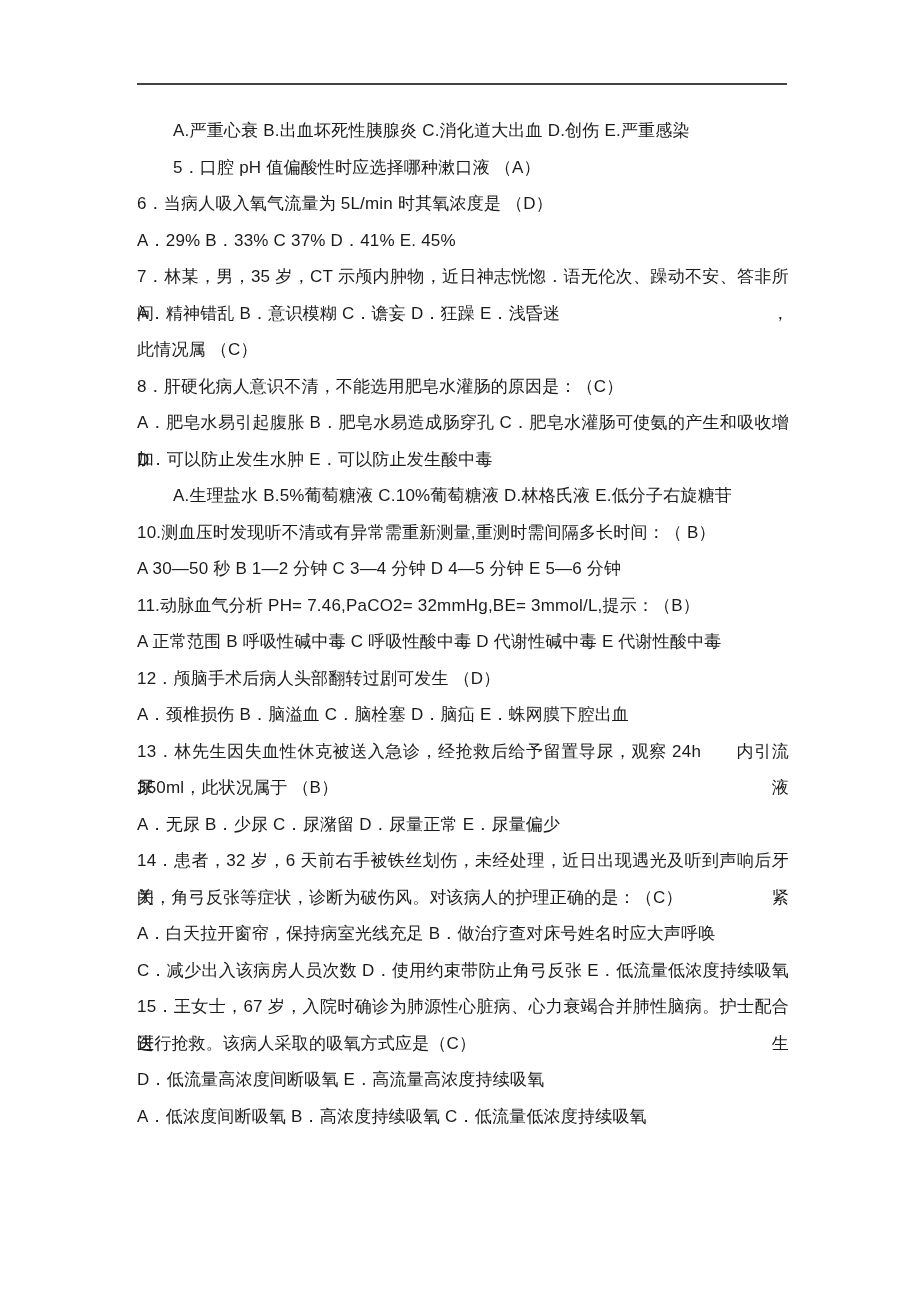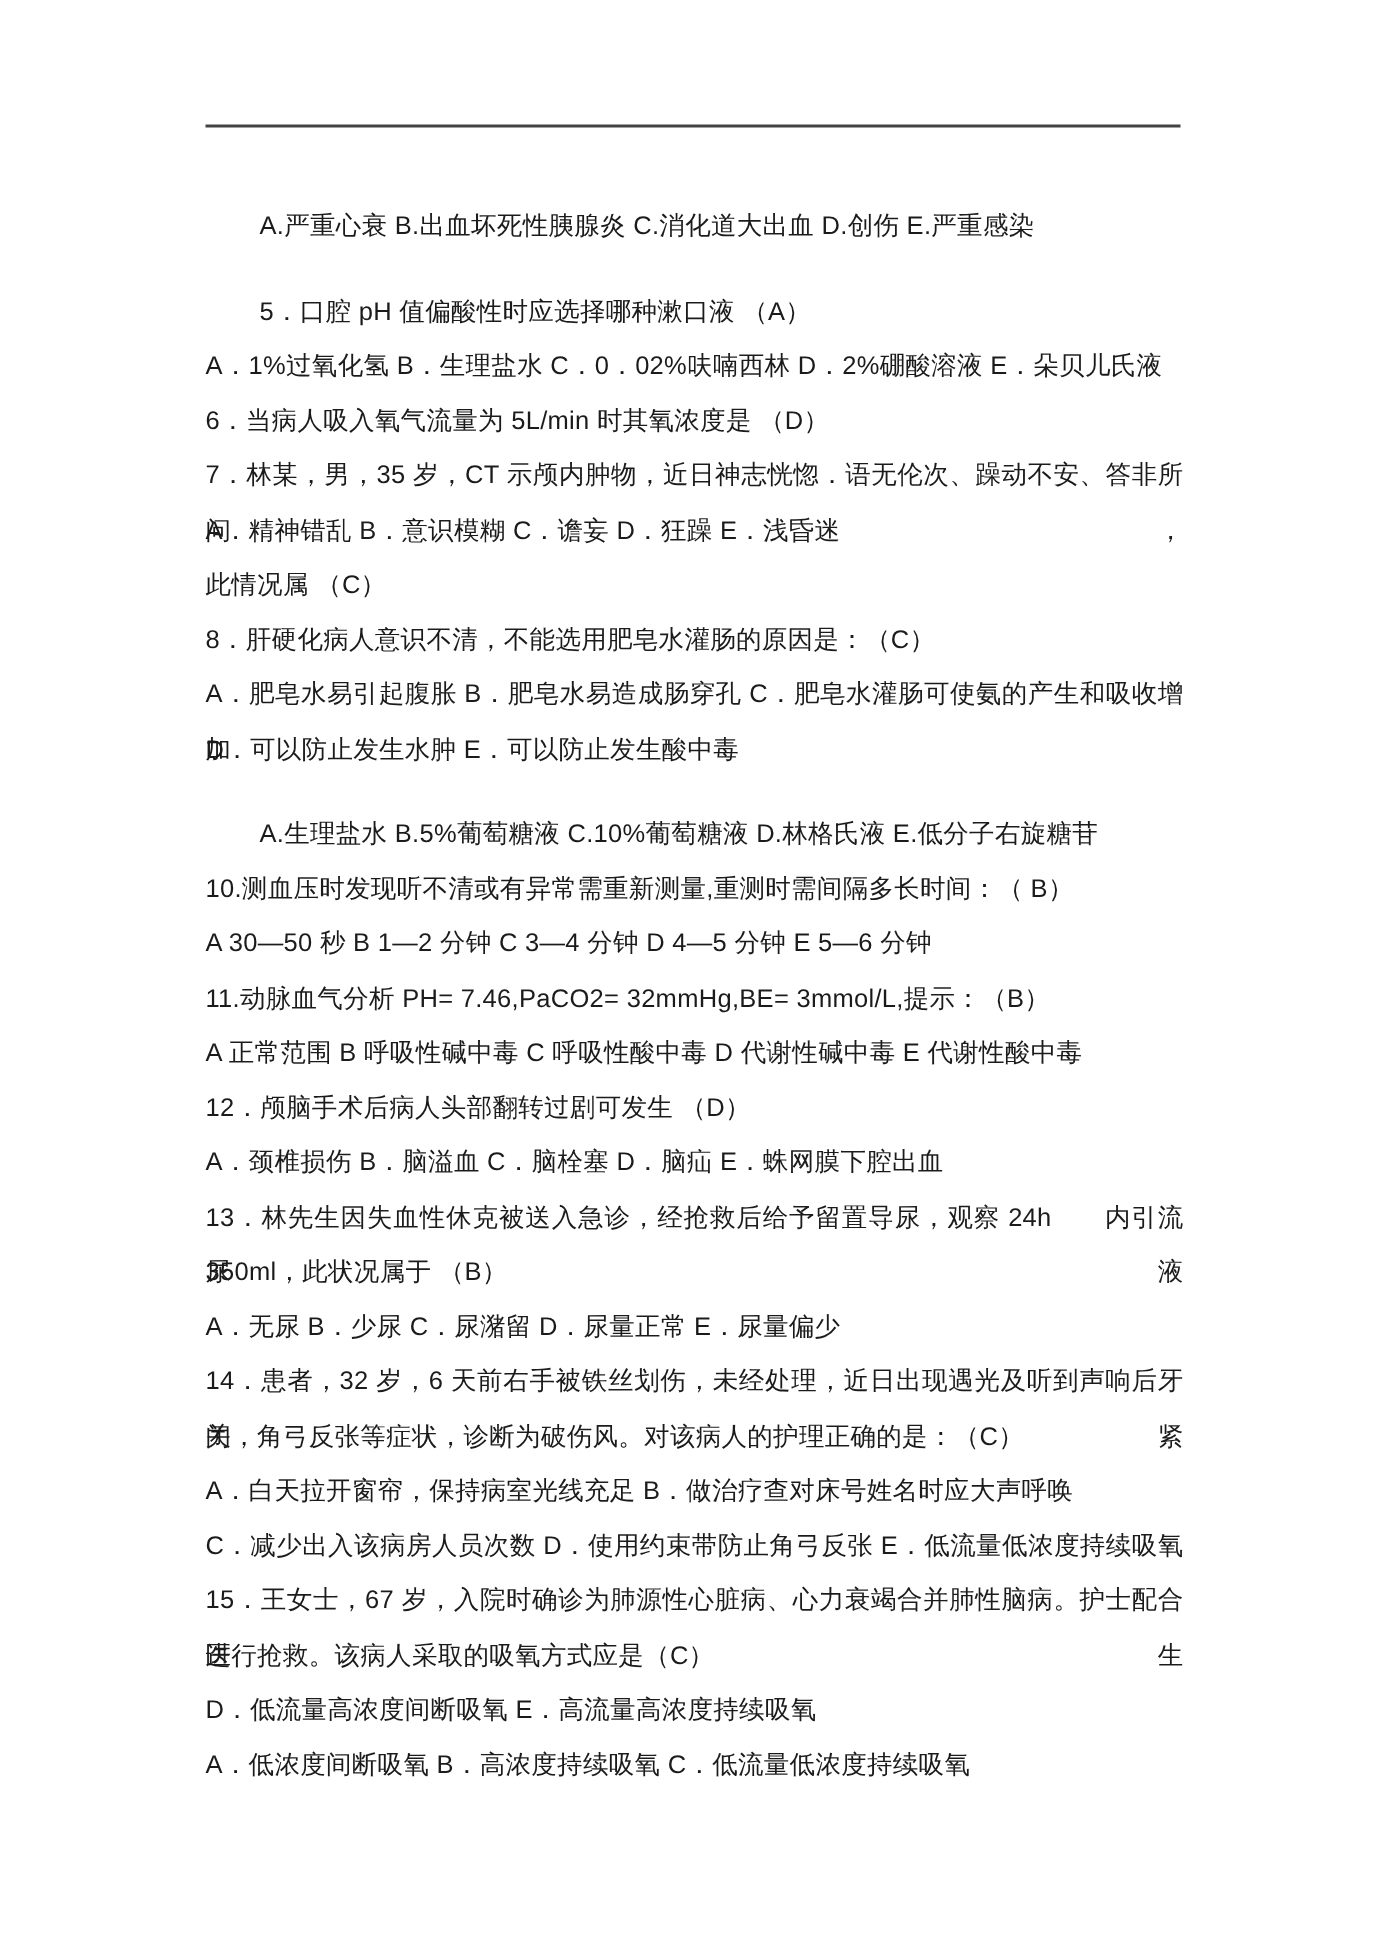"A.严重心衰 B.出血坏死性胰腺炎 C.消化道大出血 D.创伤 E.严重感染" .line.indent { margin-top: 20px -> none }
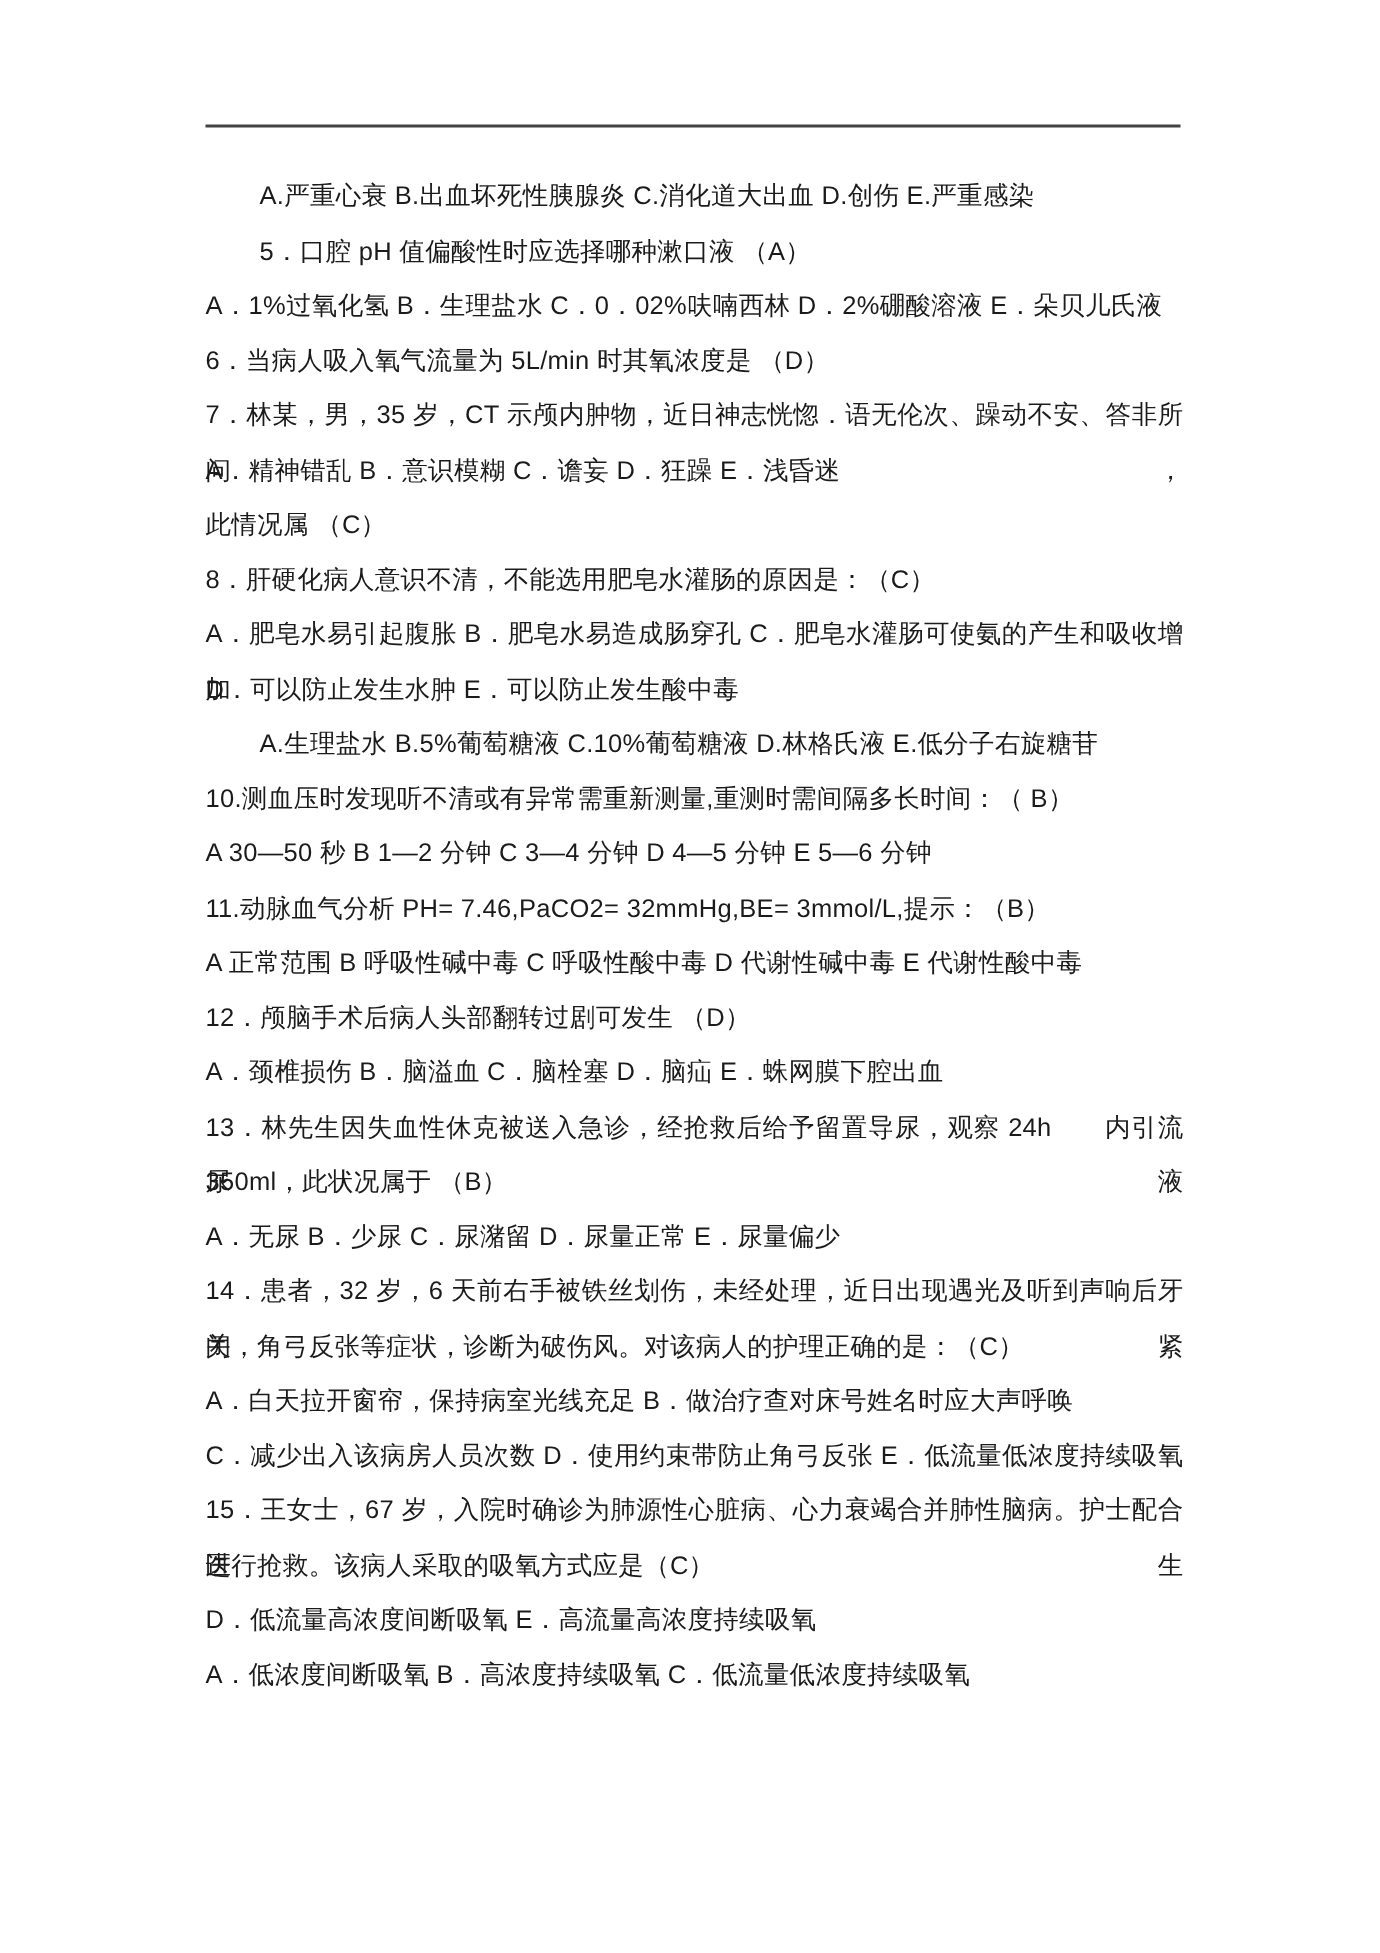"A．1%过氧化氢 B．生理盐水 C．0．02%呋喃西林 D．2%硼酸溶液" div.line { html: <div>A．1%过氧化氢 B．生理盐水 C．0．02%呋喃西林 D．2%硼酸溶液 E．朵贝儿氏液</div> -> none }
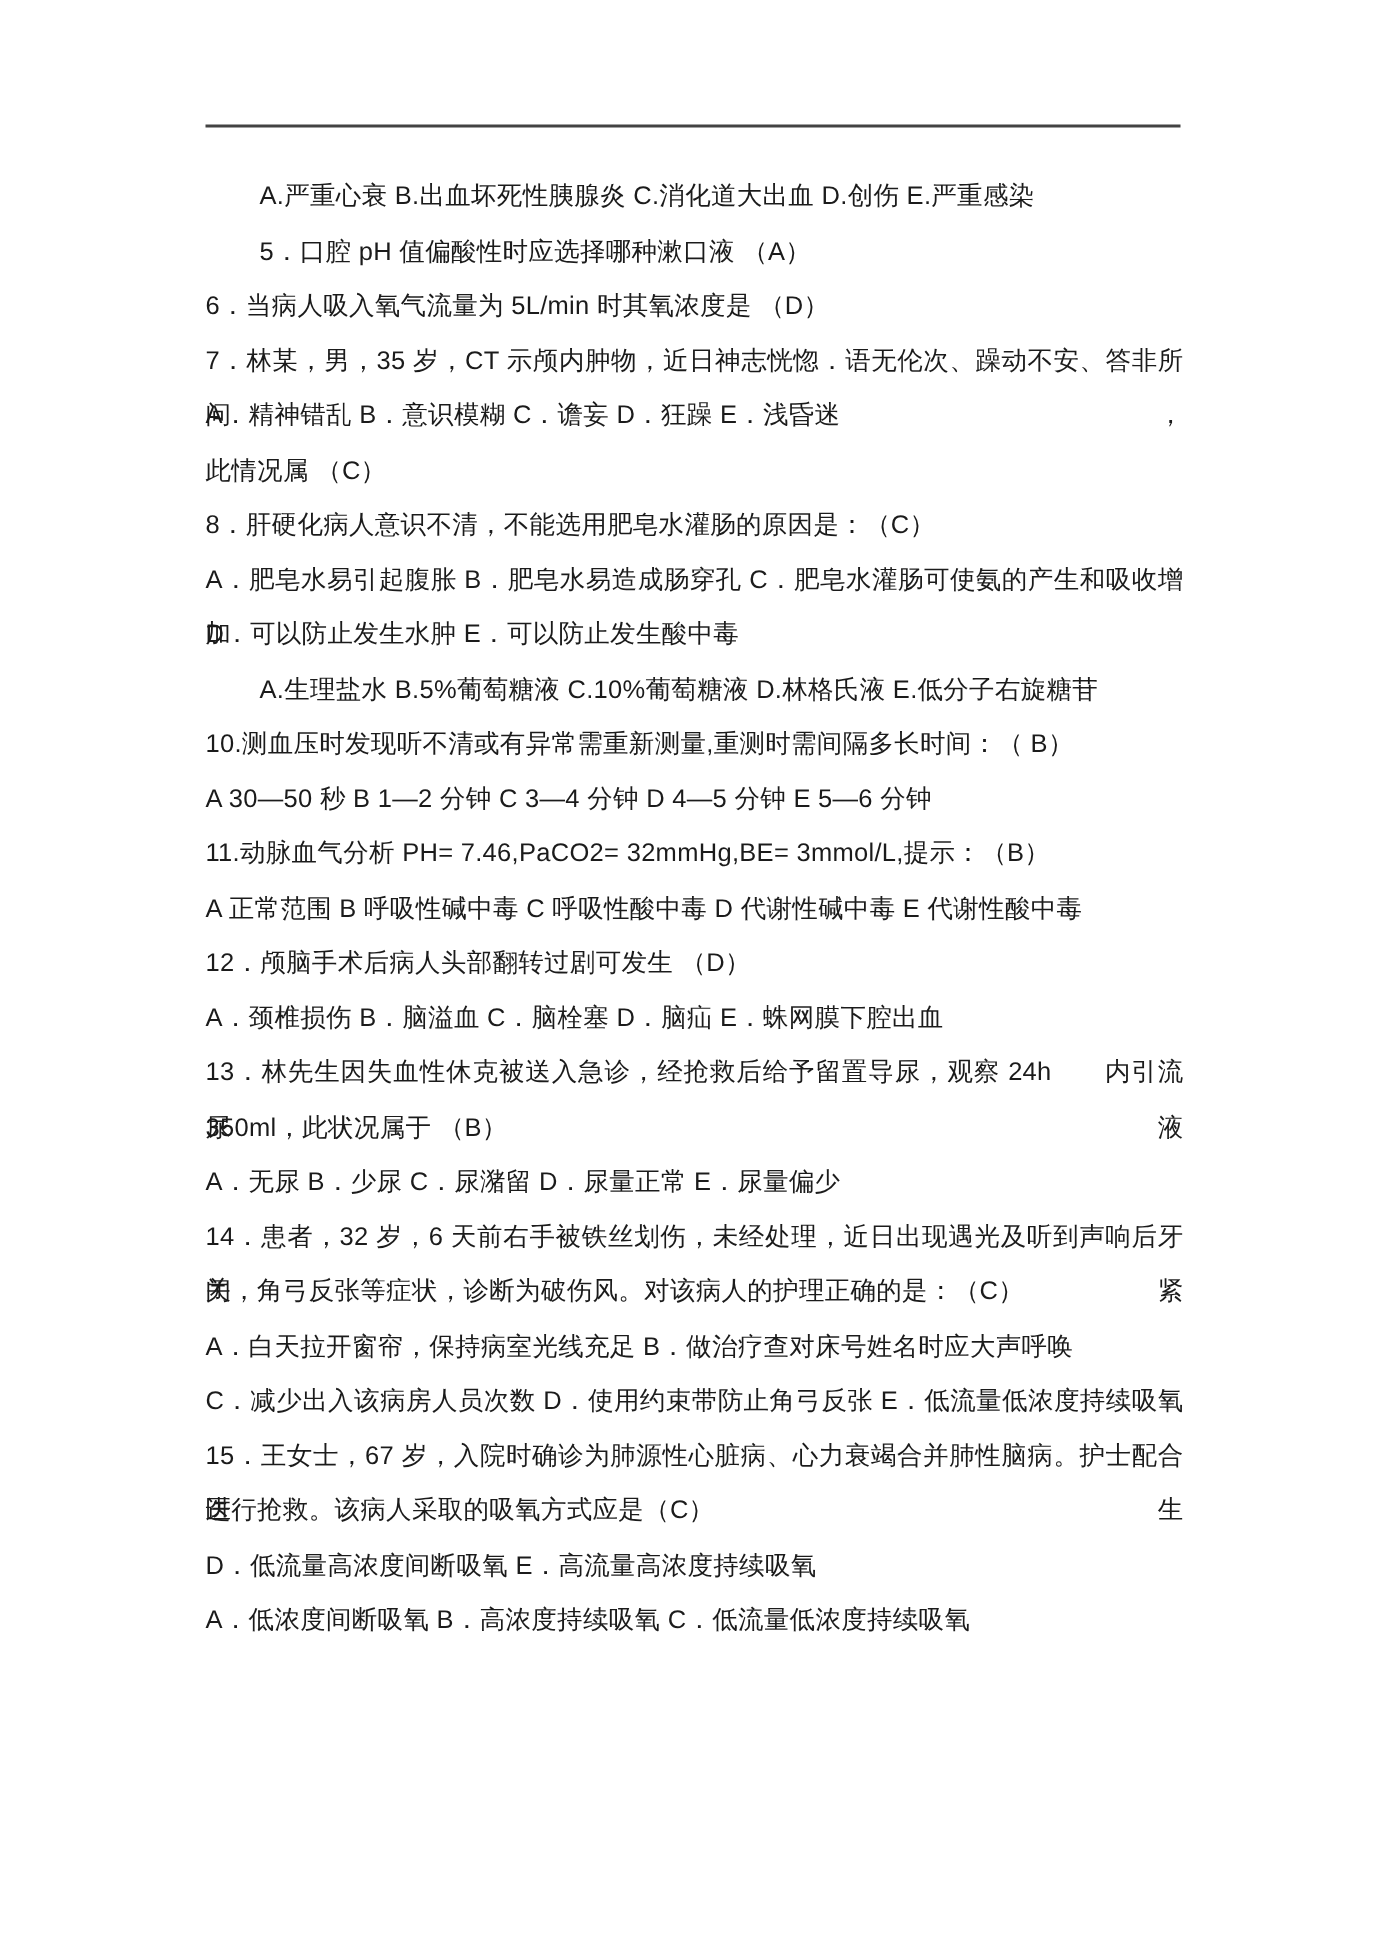"A．29% B．33% C 37% D．41%" div.line { html: none -> <div>A．29% B．33% C 37% D．41% E. 45%</div> }
